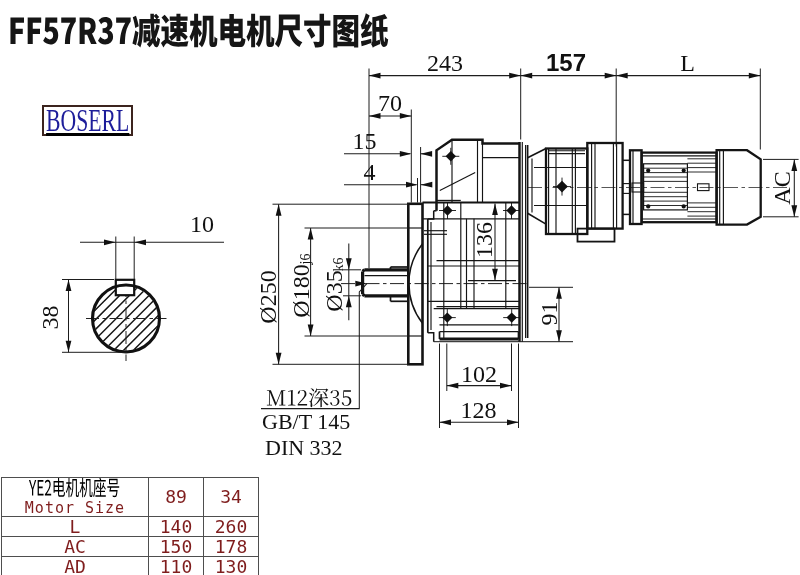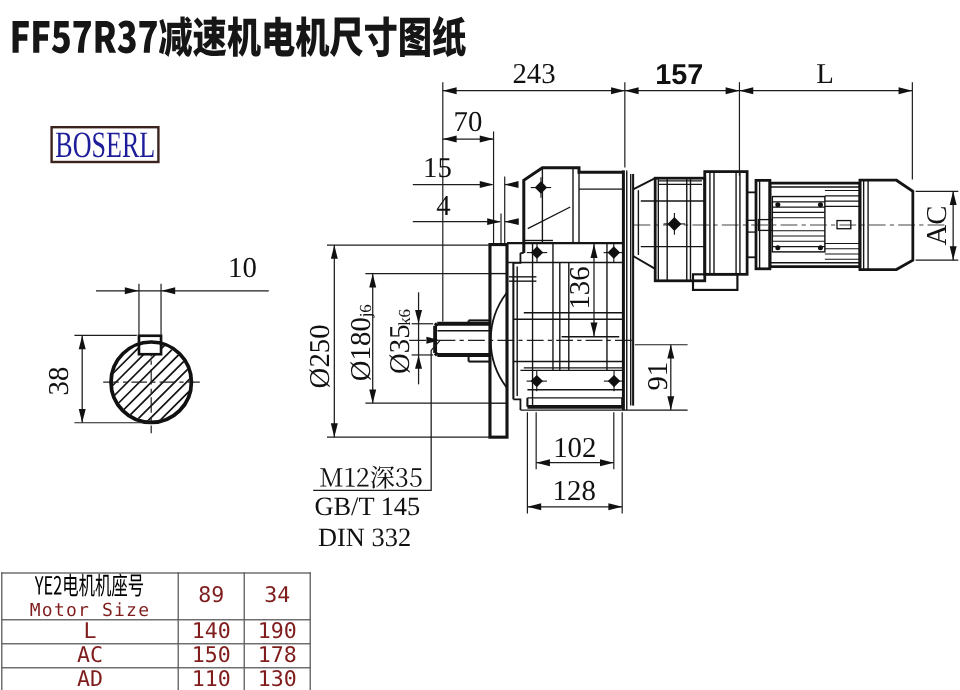"BOSERL" #logo { text-decoration: none -> underline }
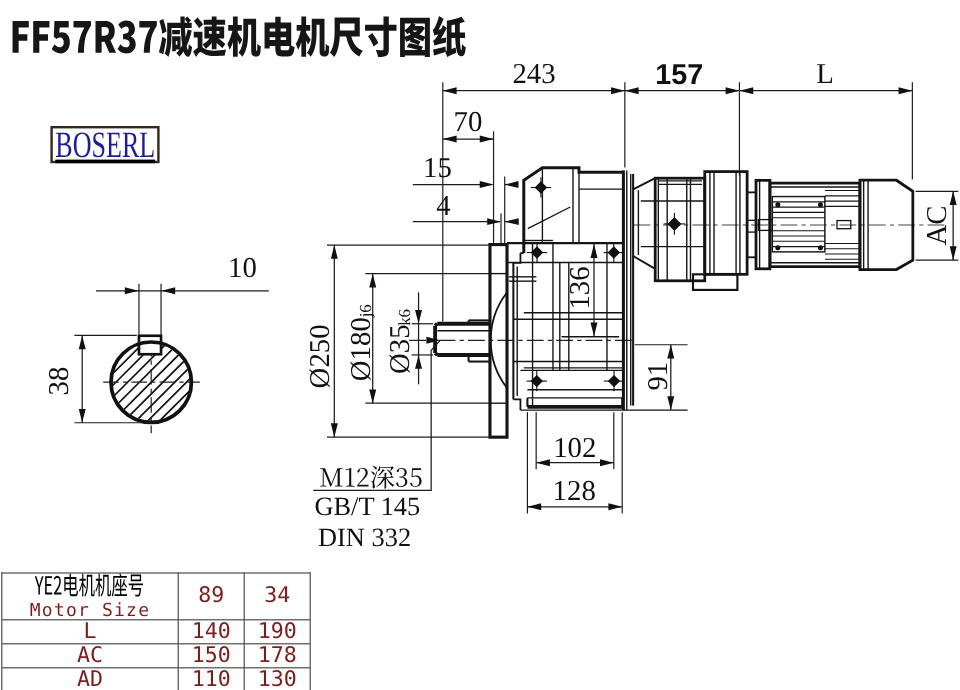"190" td { text: 190 -> 260 }
